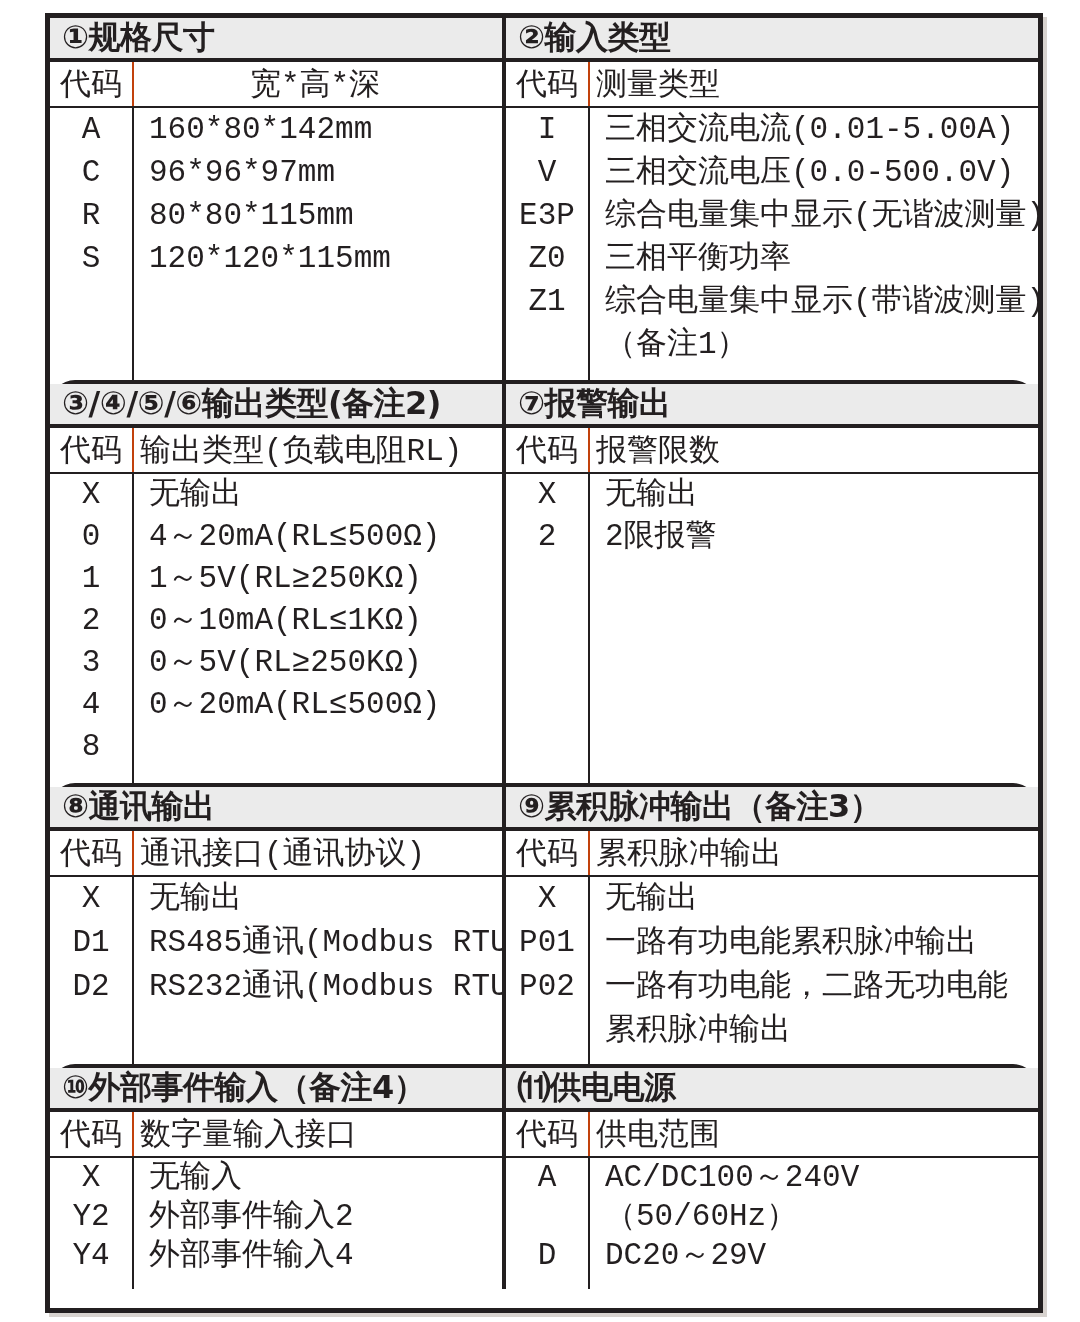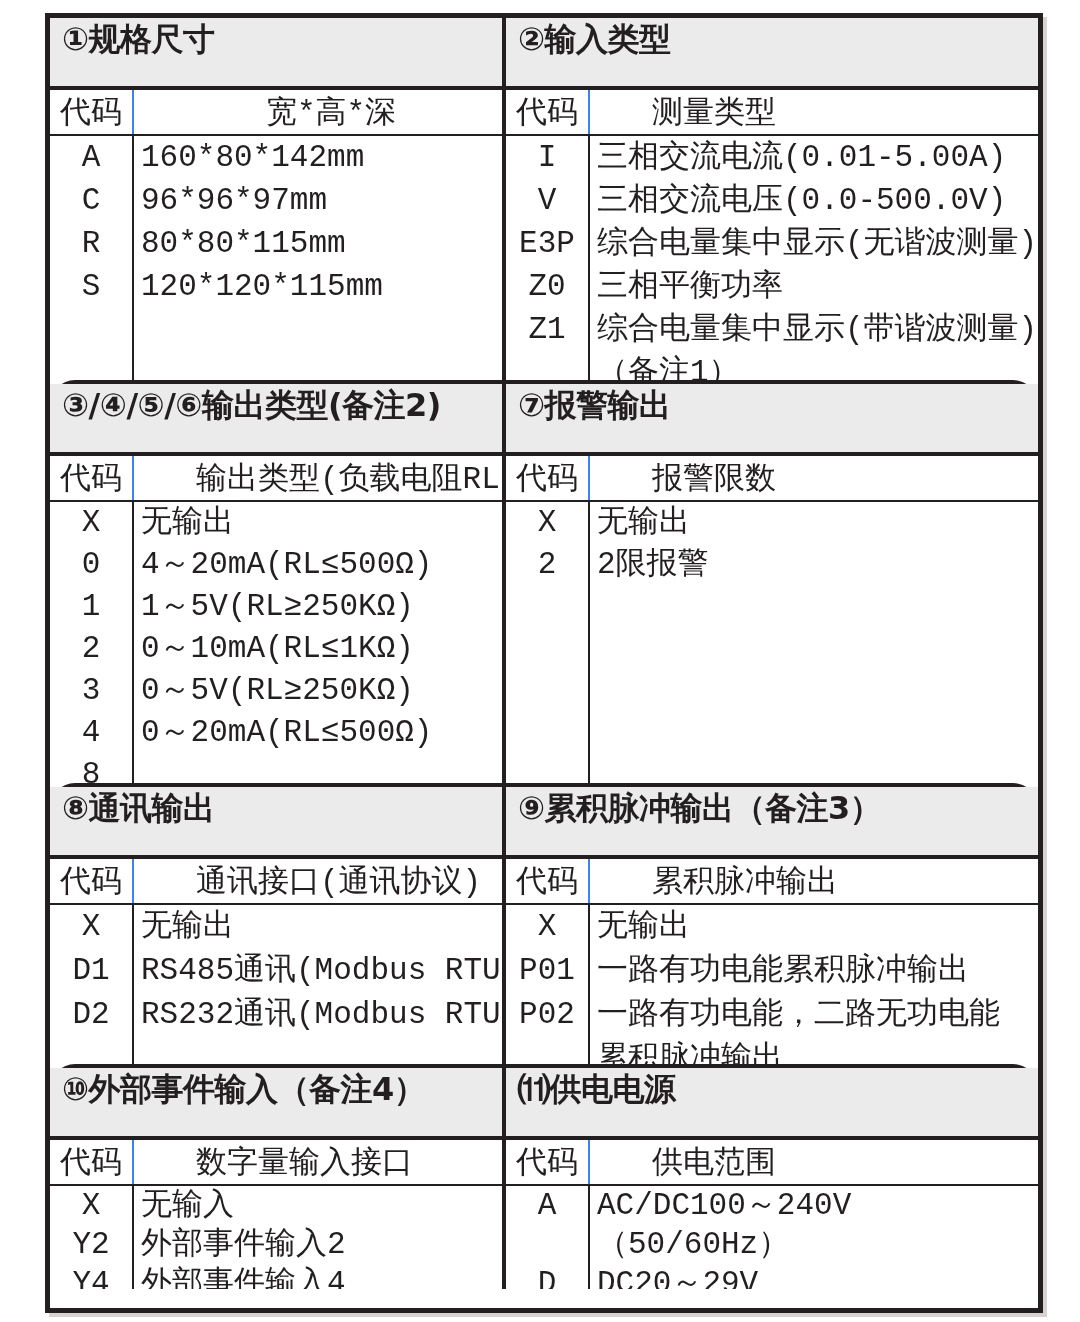"①规格尺寸" .ttl { align-items: none -> center; height: 72px -> 44px }
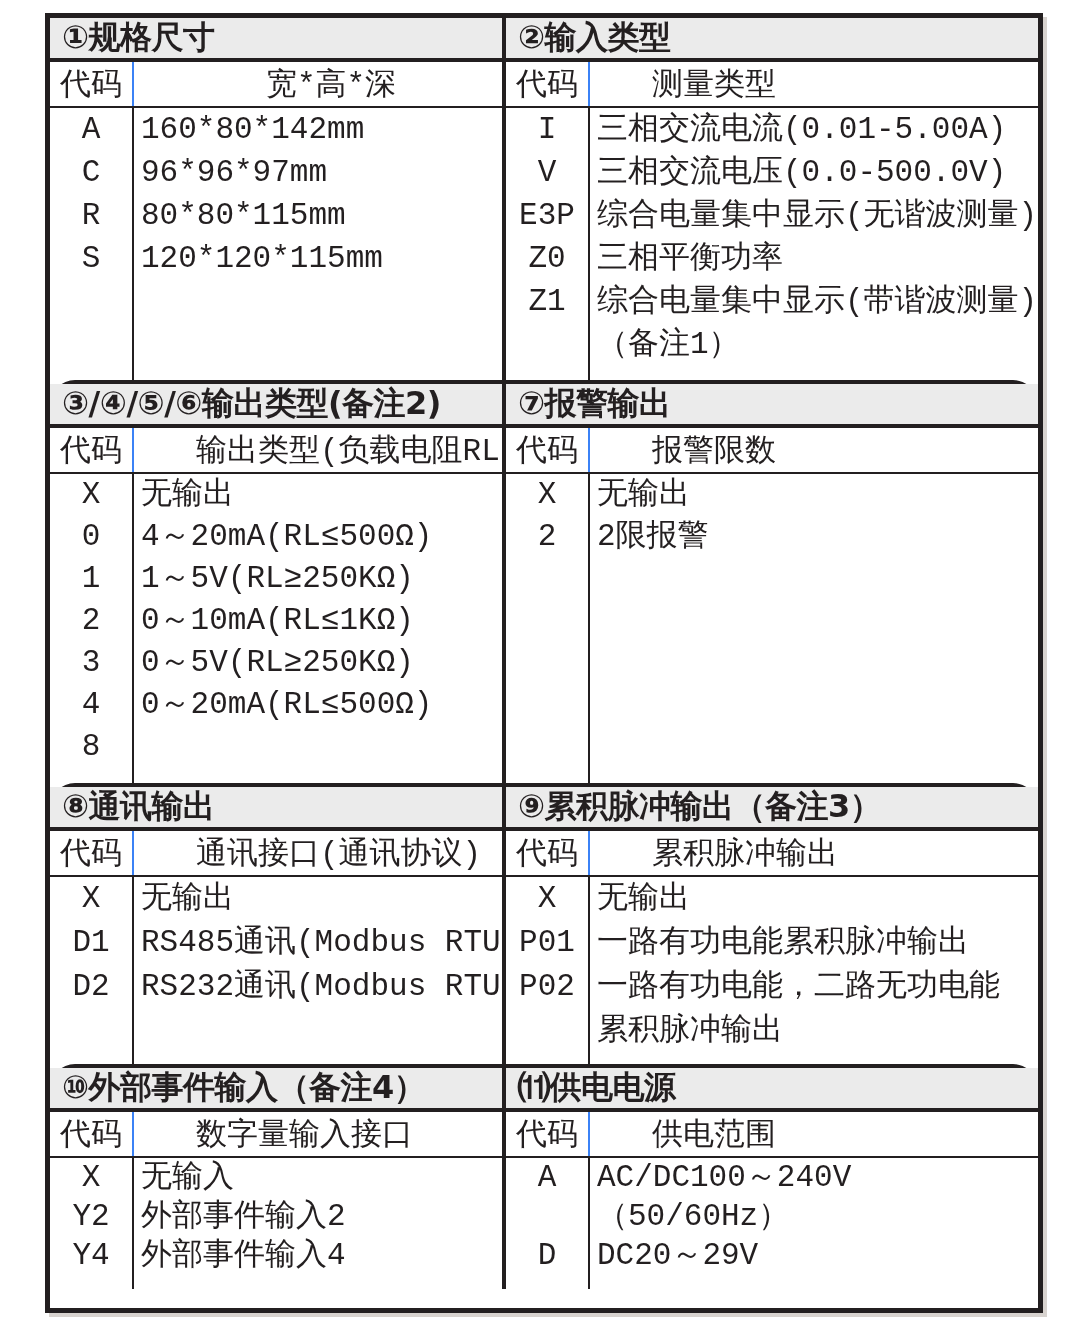"代码" .code-h { border-right: 2px solid #3b82f6 -> 2px solid #c2410c }
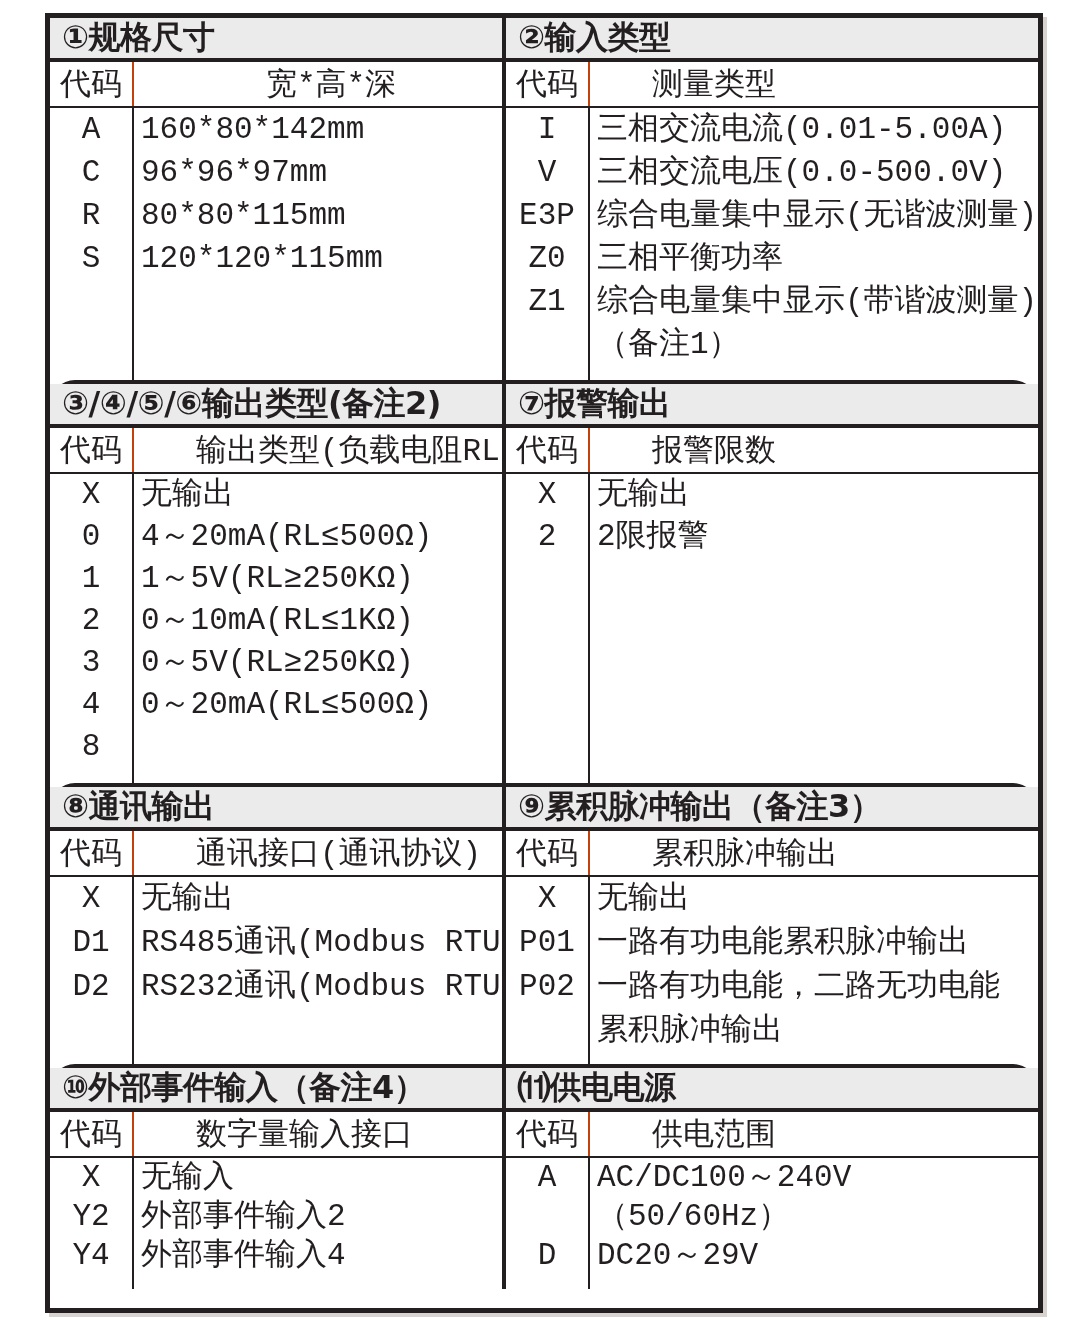"宽*高*深" .desc-h { margin-left: 44px -> none; padding: 0 18px -> 0 6px }
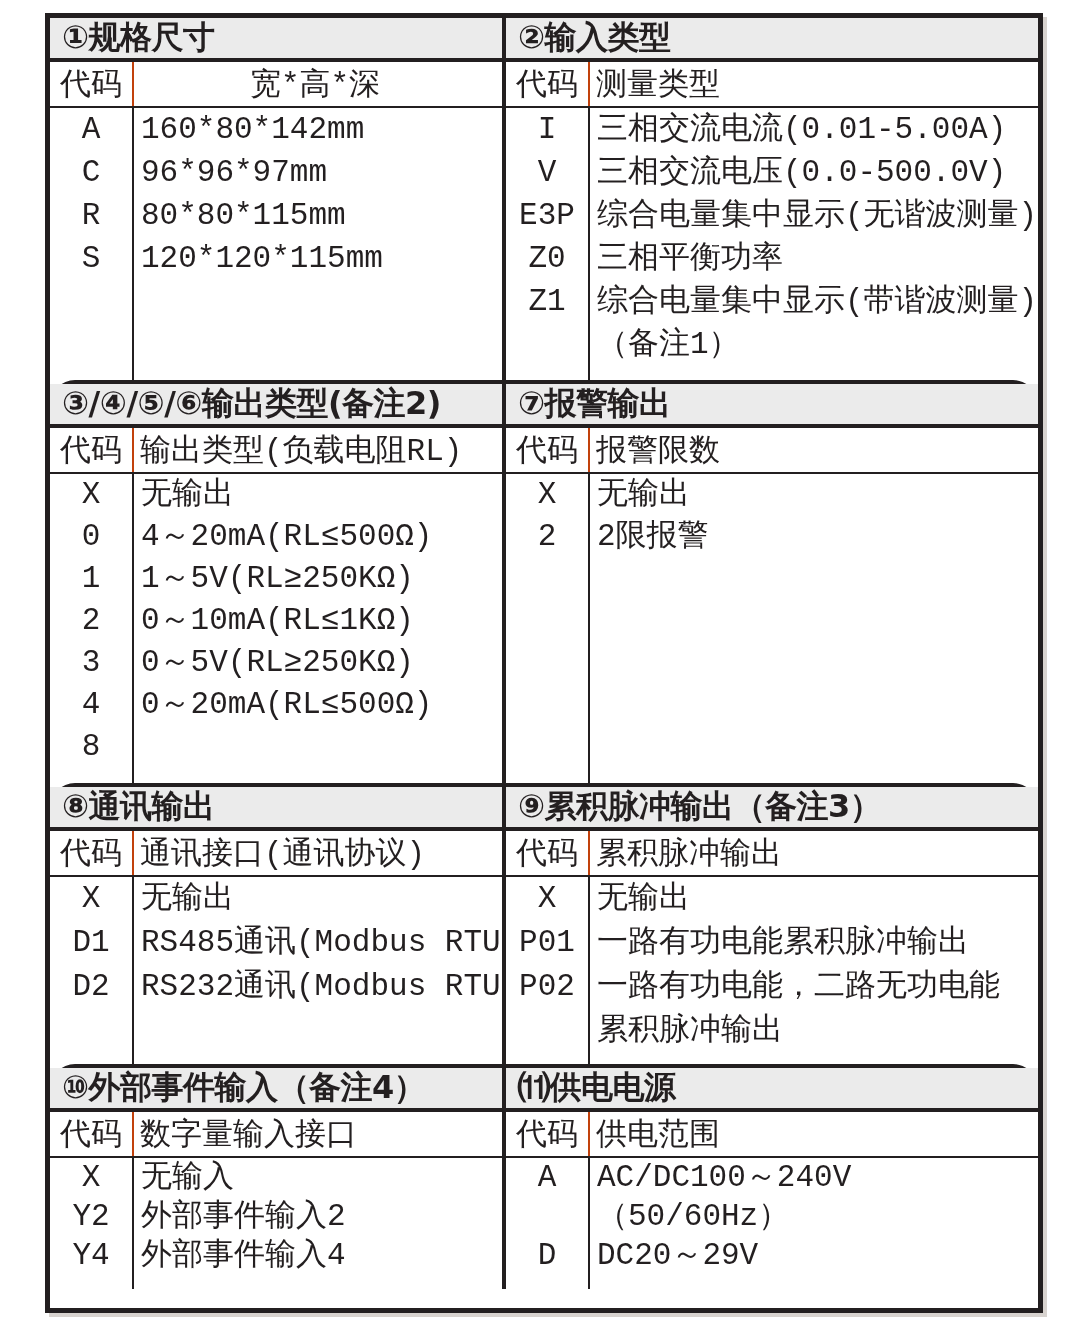"160*80*142mm" .desc-col { padding-left: 7px -> 15px }
